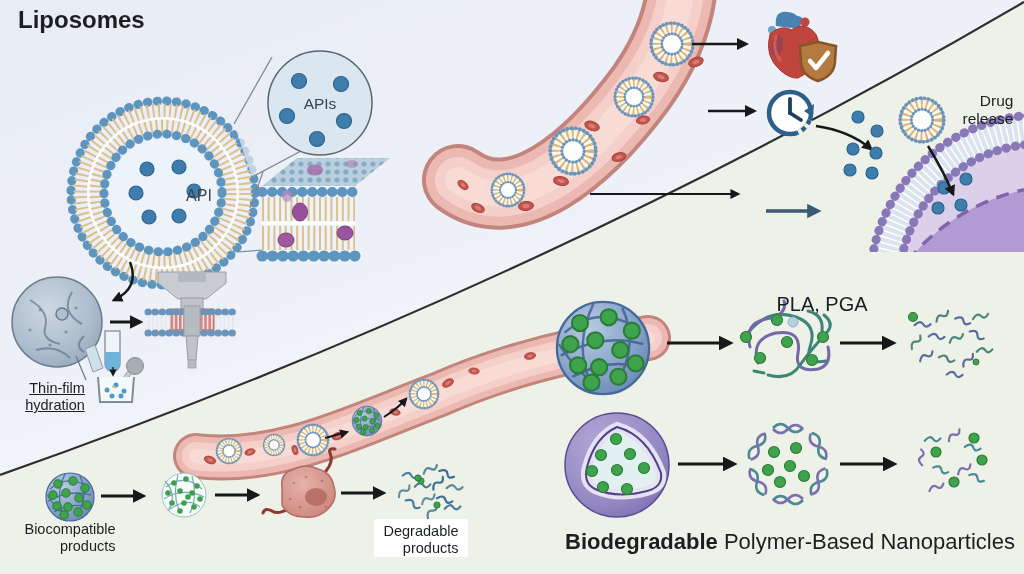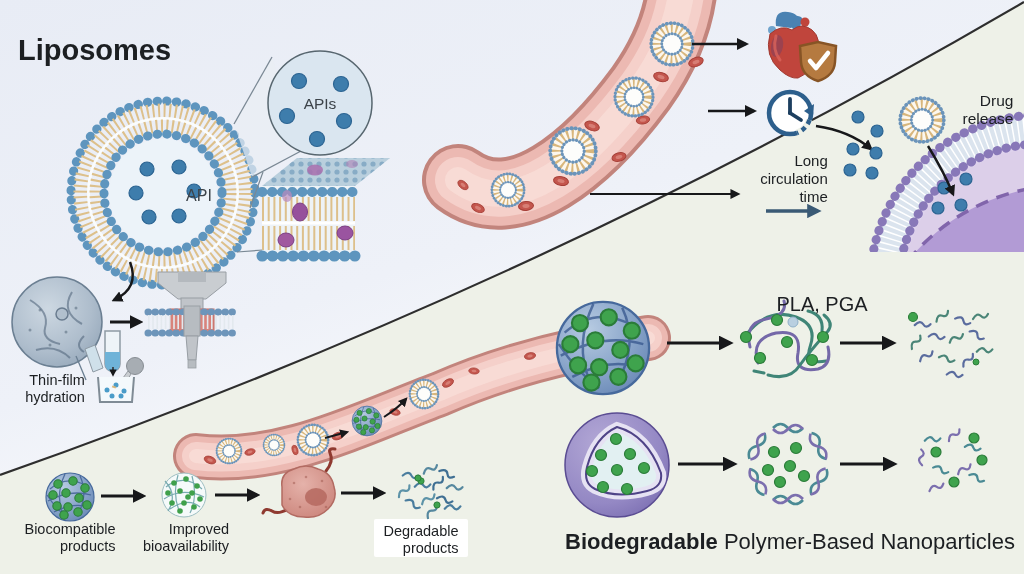"Liposomes" .t-main { font-size: 29px -> 24px; margin-top: 28px -> none }
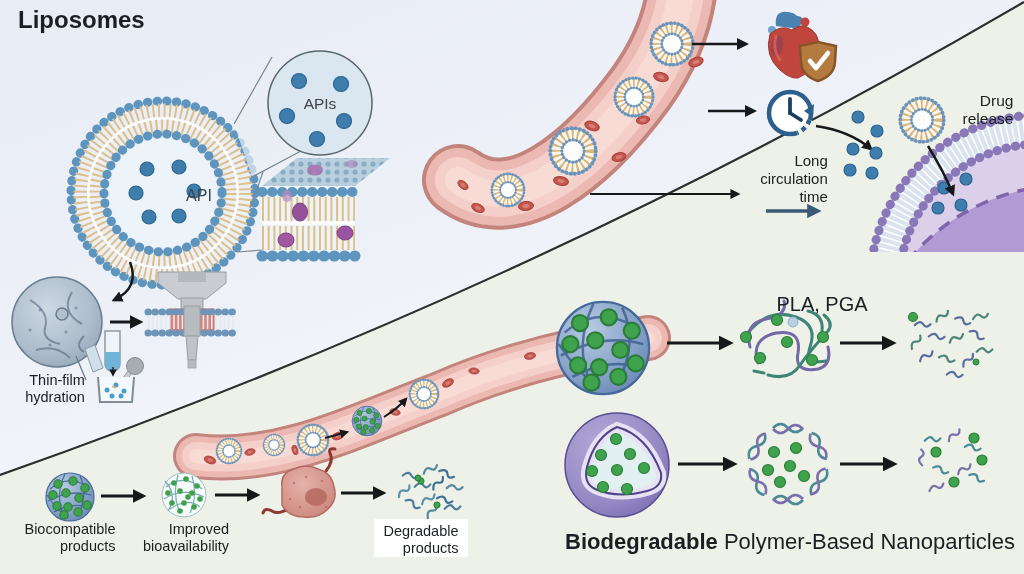"Long" div.lbl { html: <div> <span>Long</span> <span>circulation</span> <span>time</span> </div> -> none }
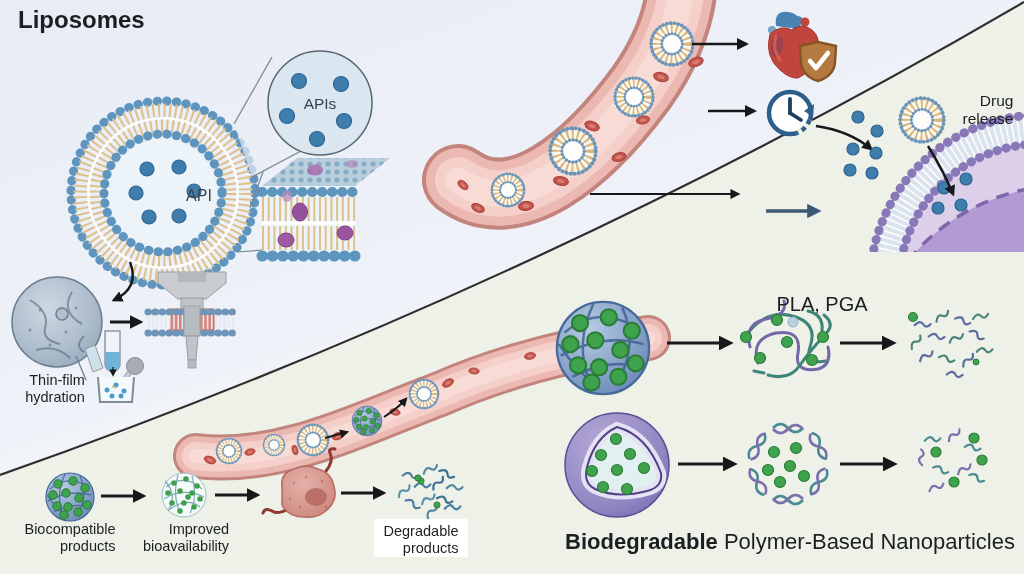"Thin-film" div.lbl { text-decoration: none -> underline; top: 372px -> 380px }
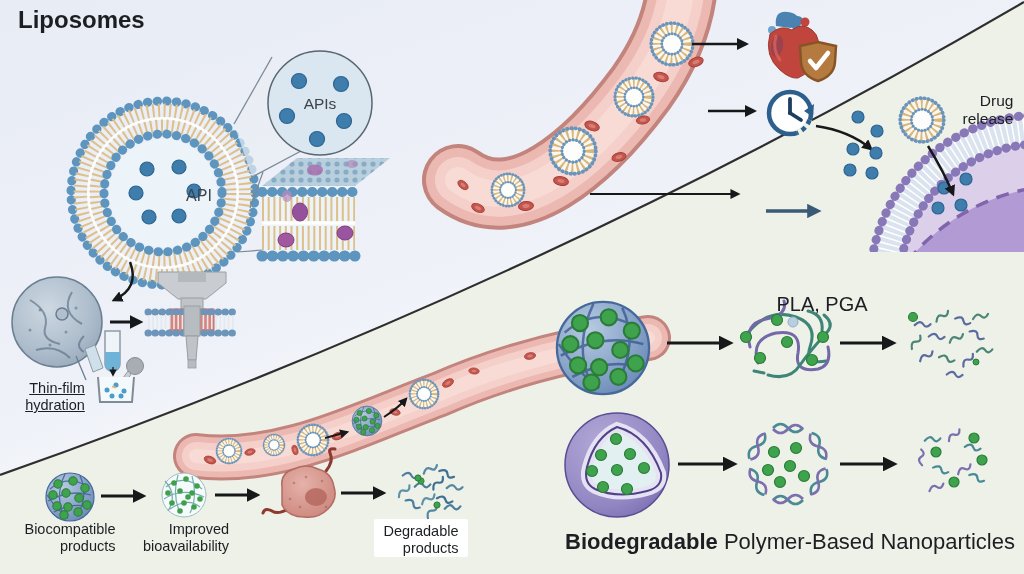"Improved" div.lbl { html: <div> <span>Improved</span> <span>bioavailability</span> </div> -> none }
